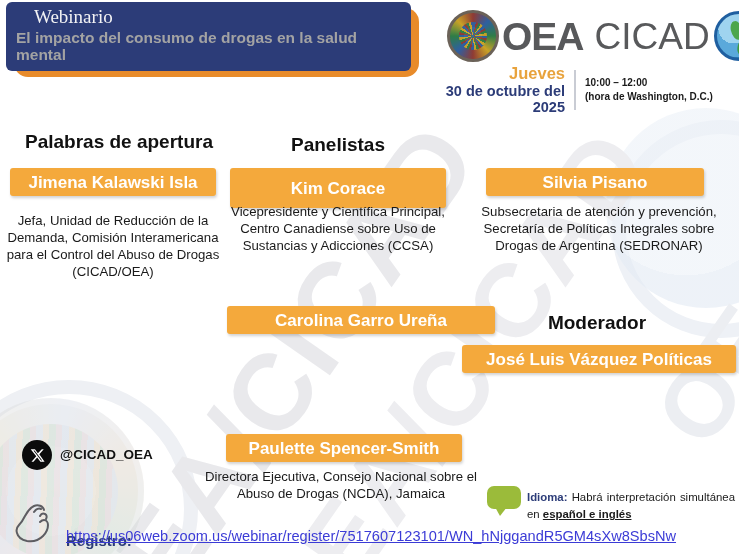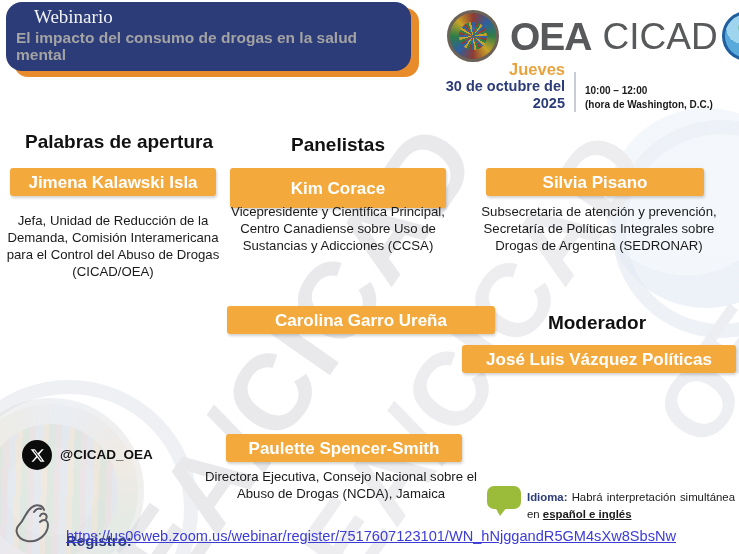"Webinario" .title-banner { border-radius: 16px -> 6px }
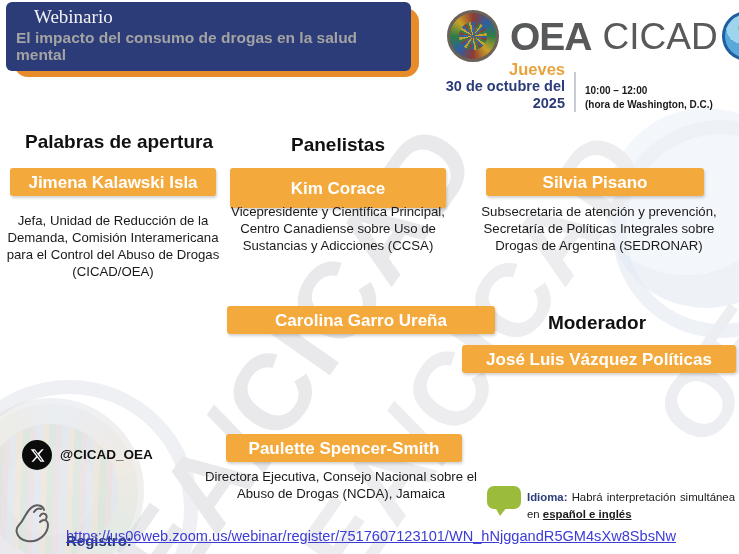"OEA" .oea-word { margin-left: 11px -> 3px }
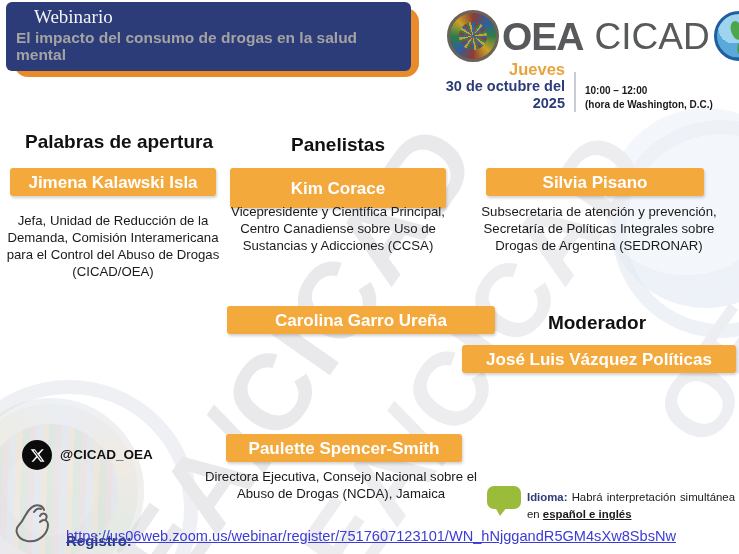"Jueves" .datetime { align-items: flex-end -> center }
